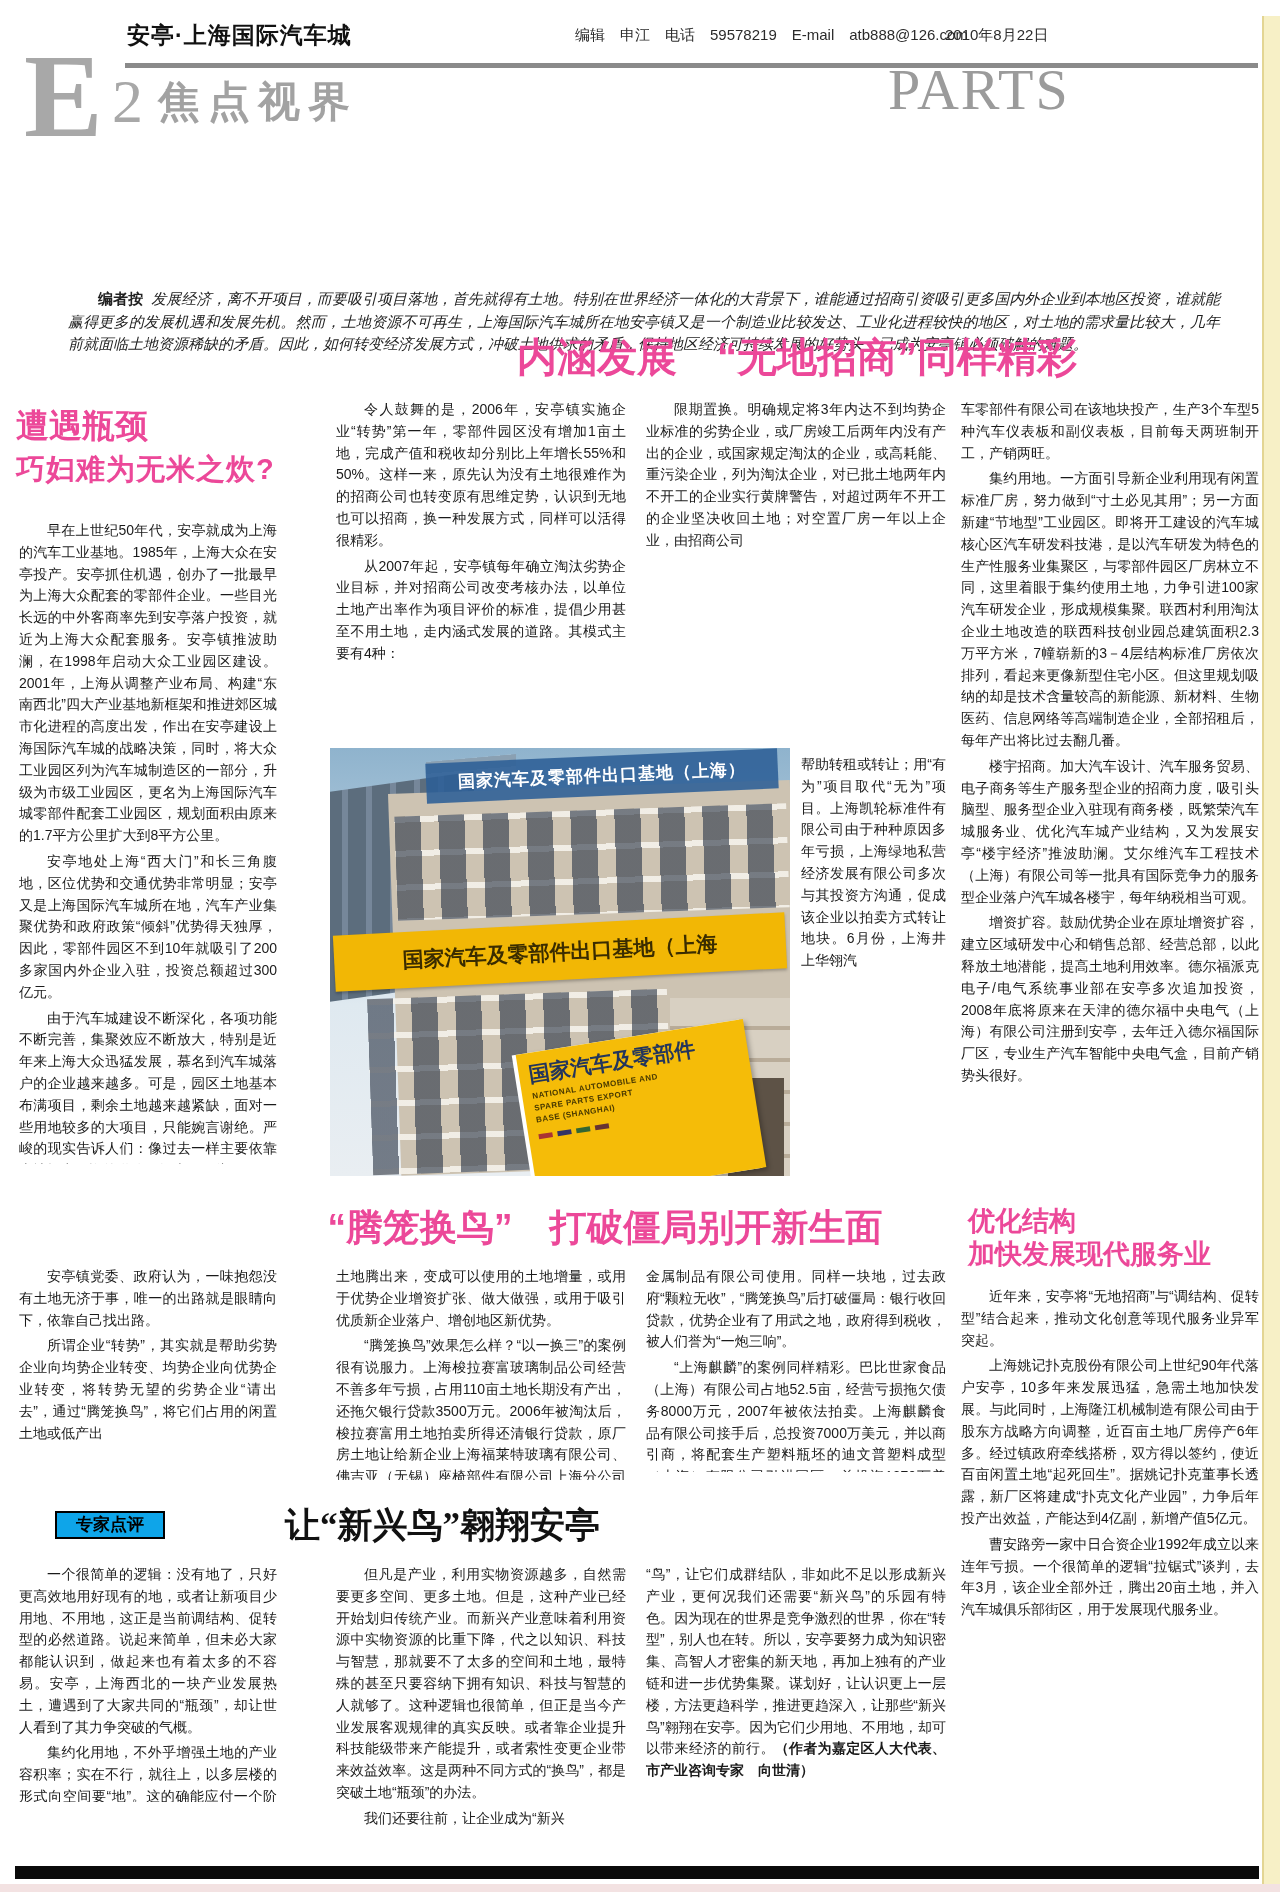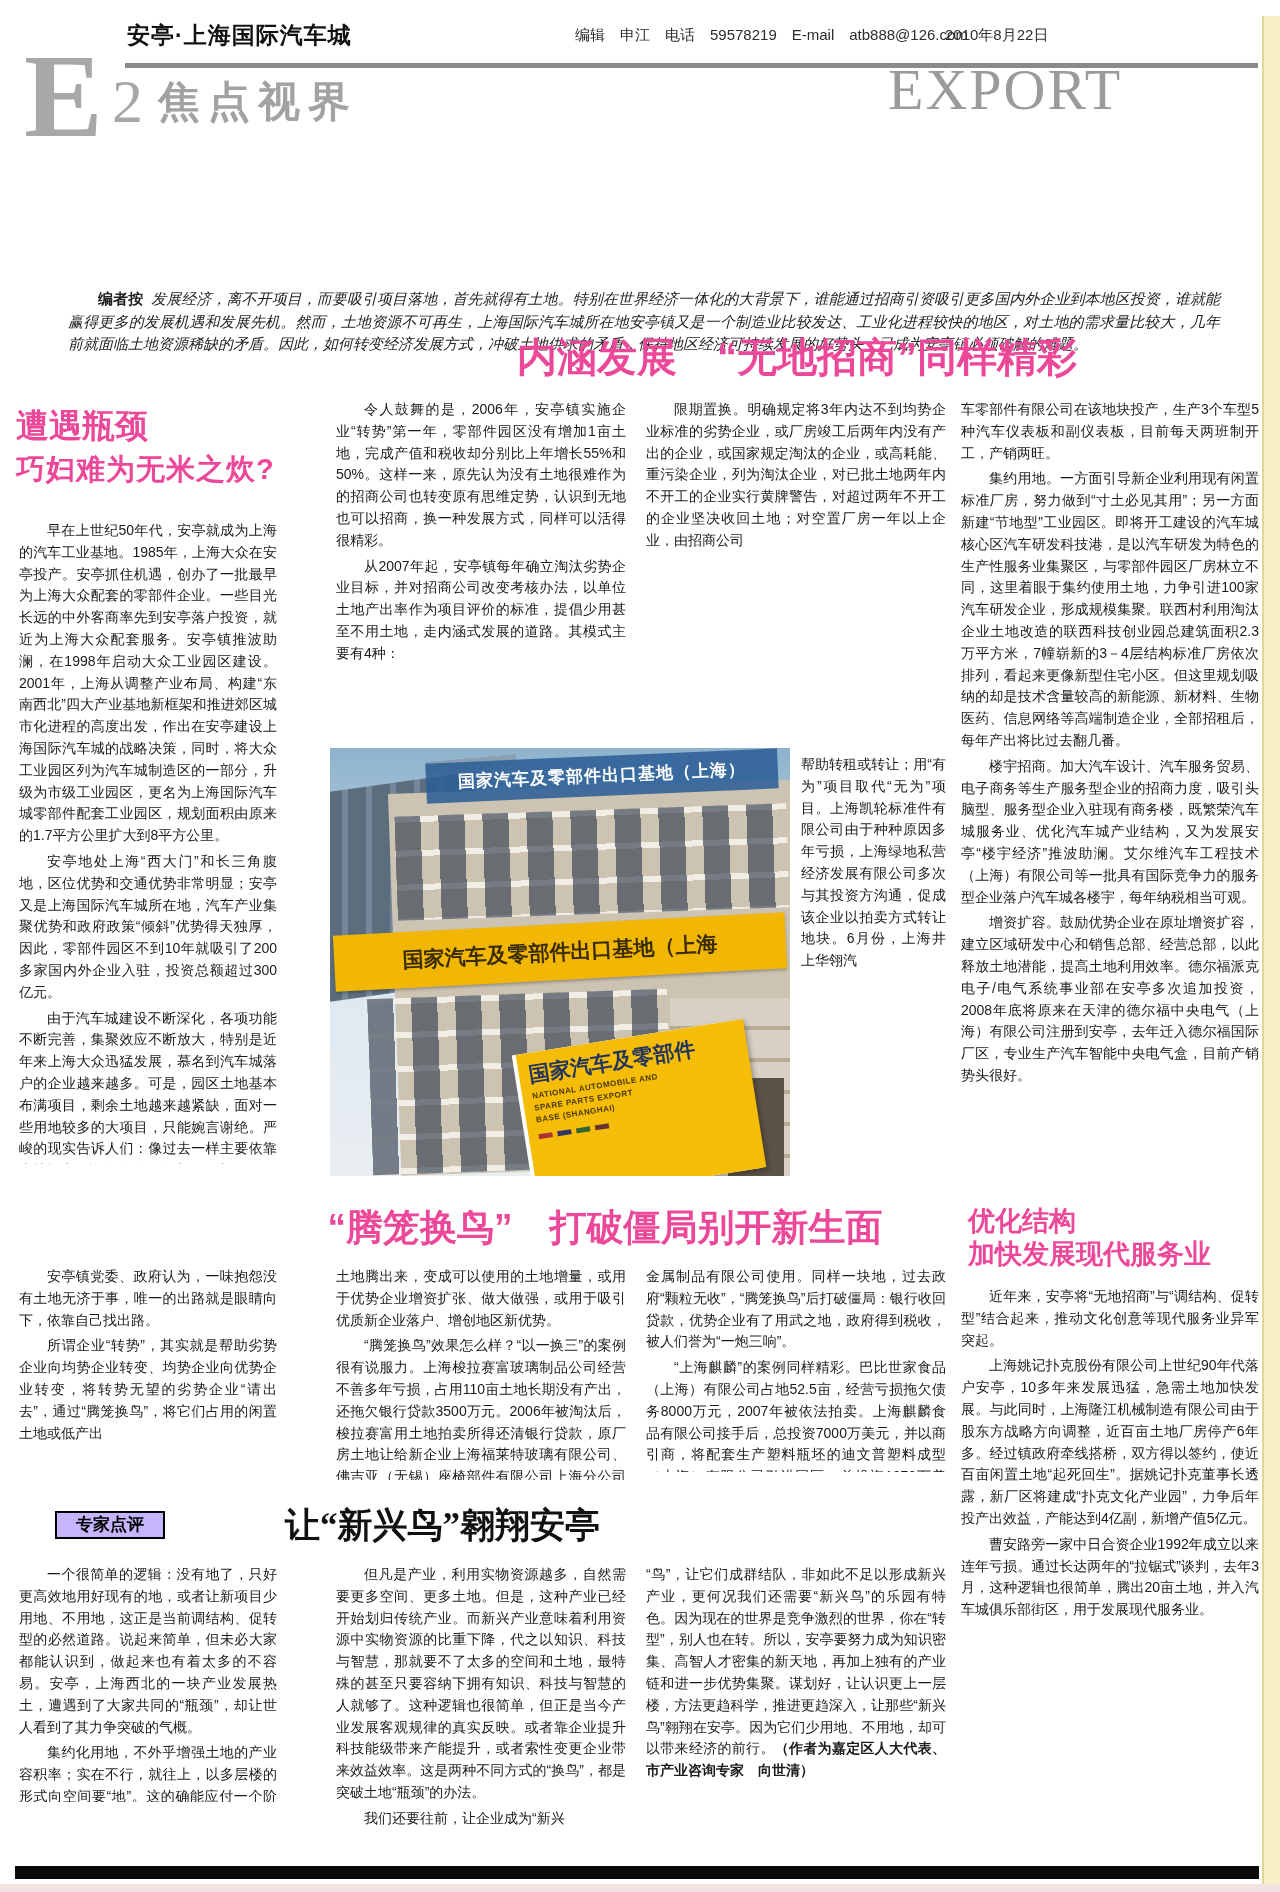"EXPORT" div.abs { text: EXPORT -> PARTS }
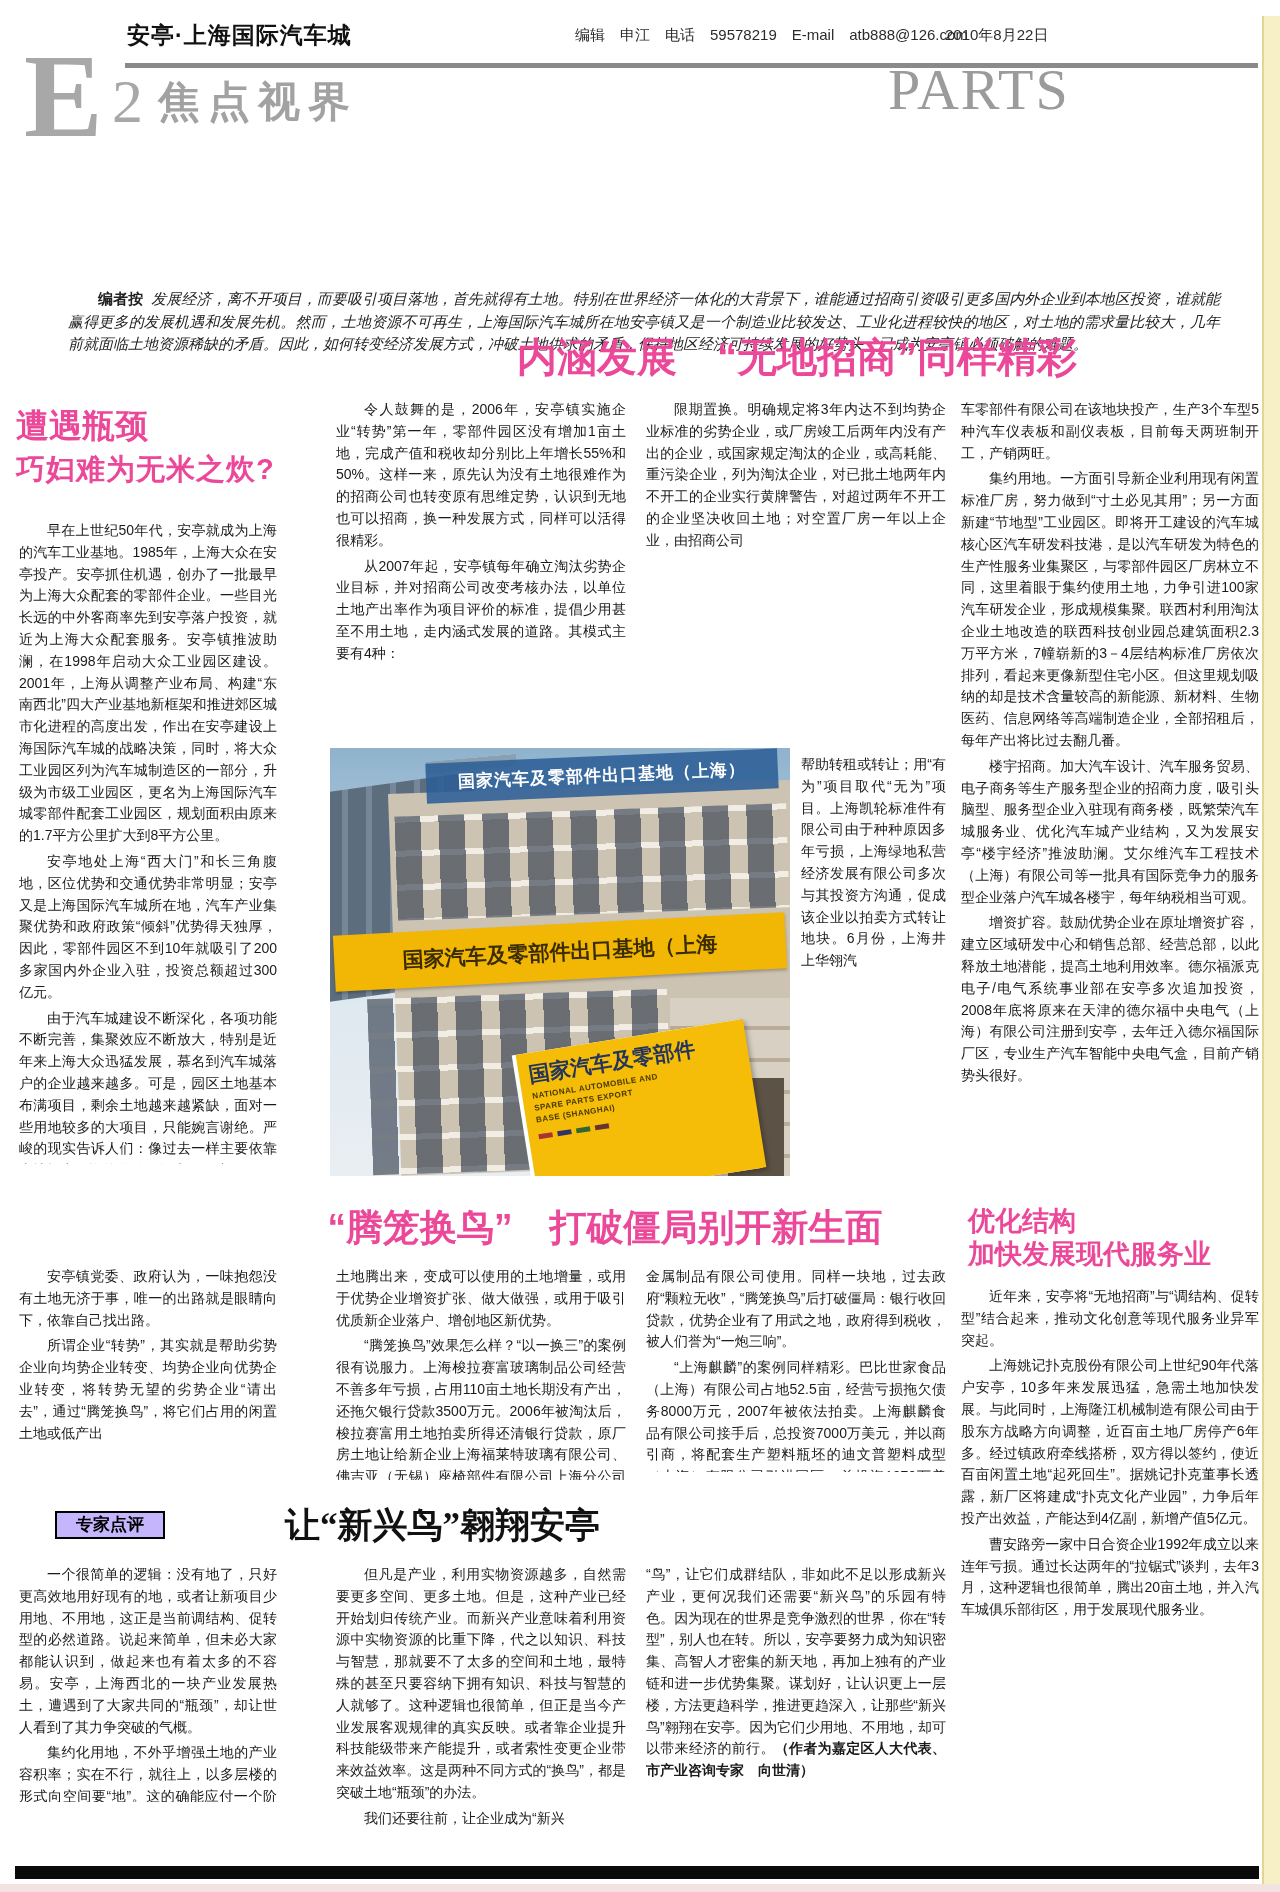"专家点评" .expert { background: #c4b5fd -> #0ea5e9 }
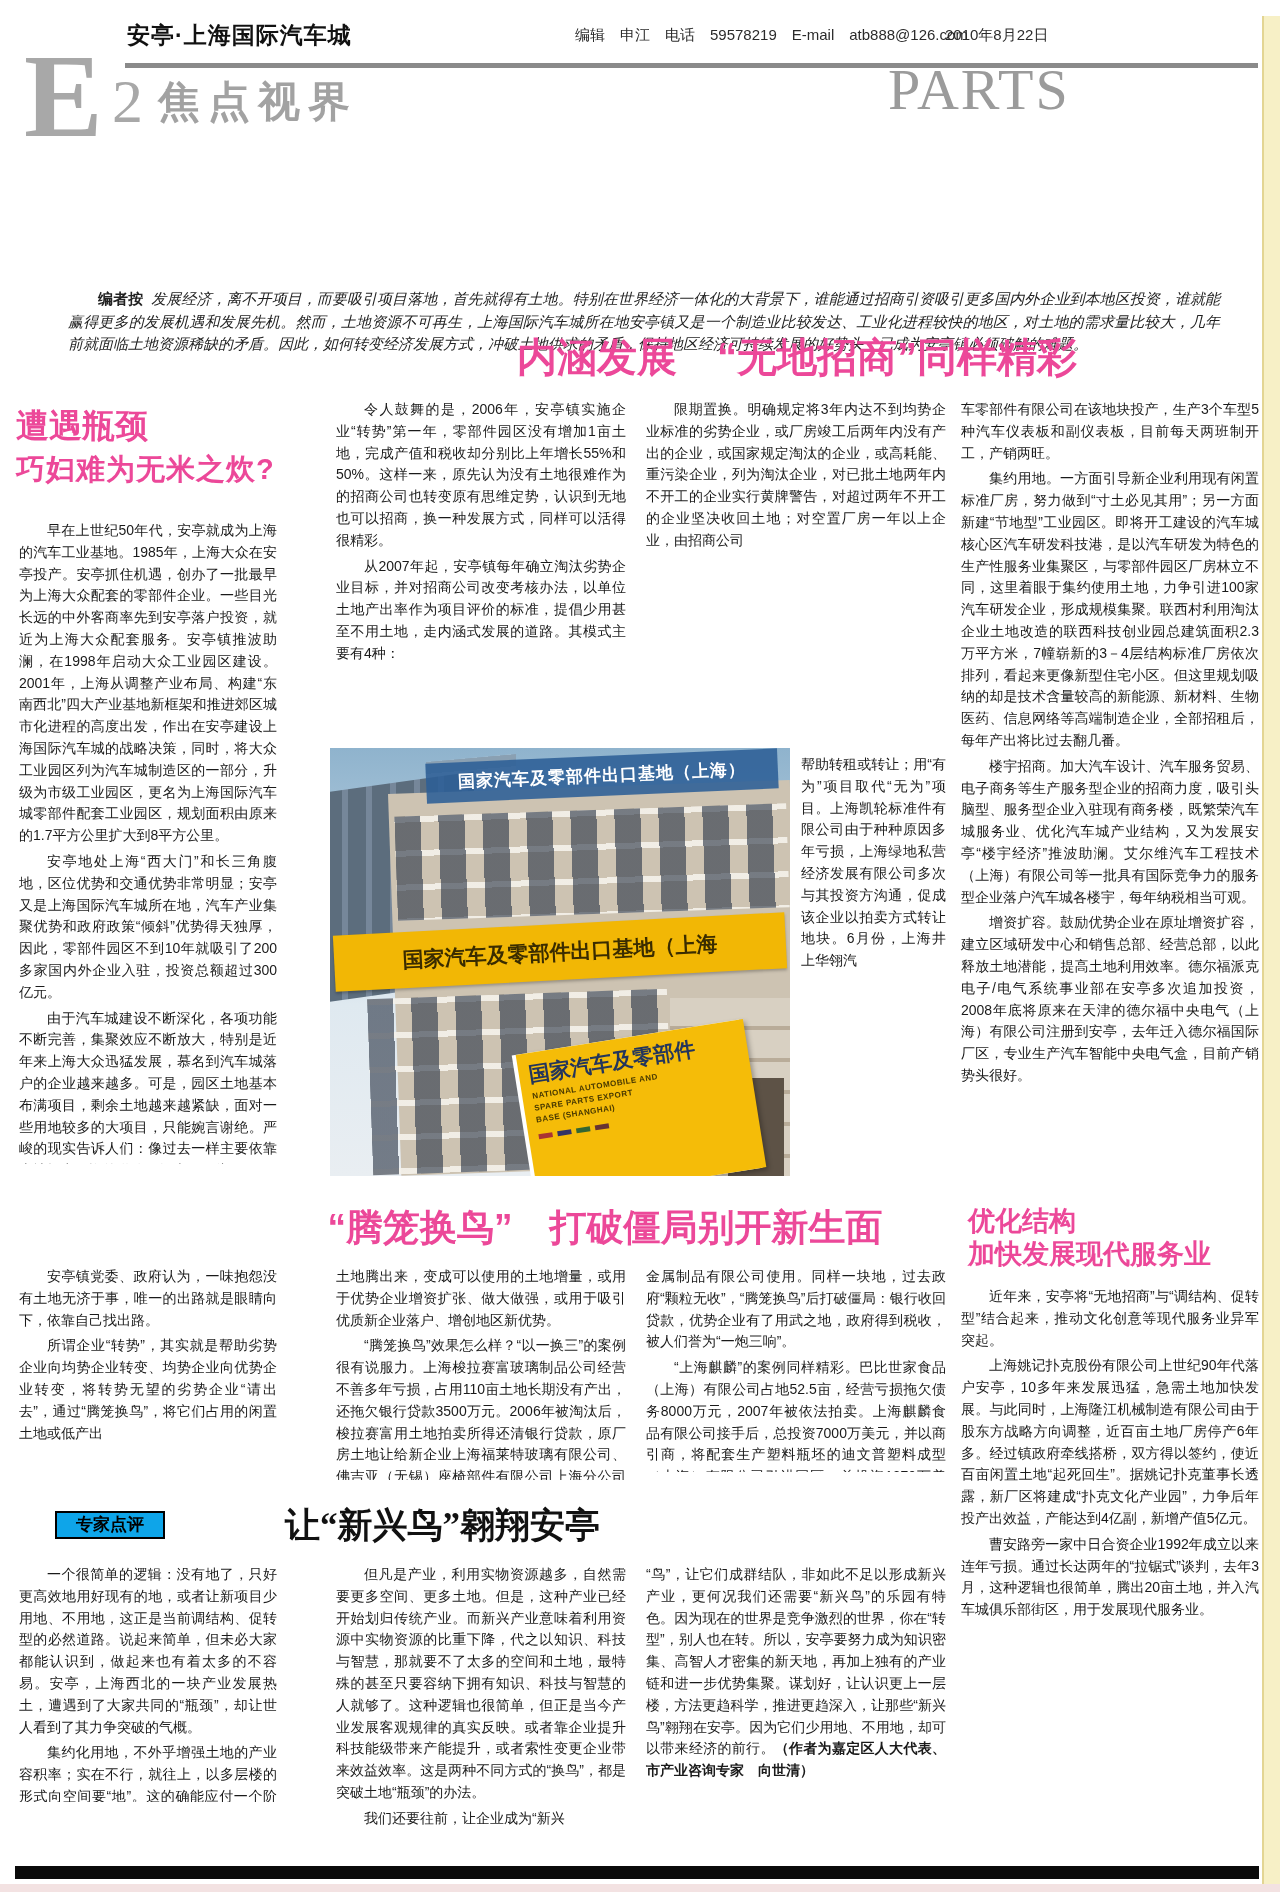"曹安路旁一家中日合资企业1992年成立以来连年亏损。通过长达两年的“拉锯式”谈判" p { text: 通过长达两年的“拉锯式”谈判，去年3月，这种逻辑也很简单 -> 一个很简单的逻辑“拉锯式”谈判，去年3月，该企业全部外迁 }
